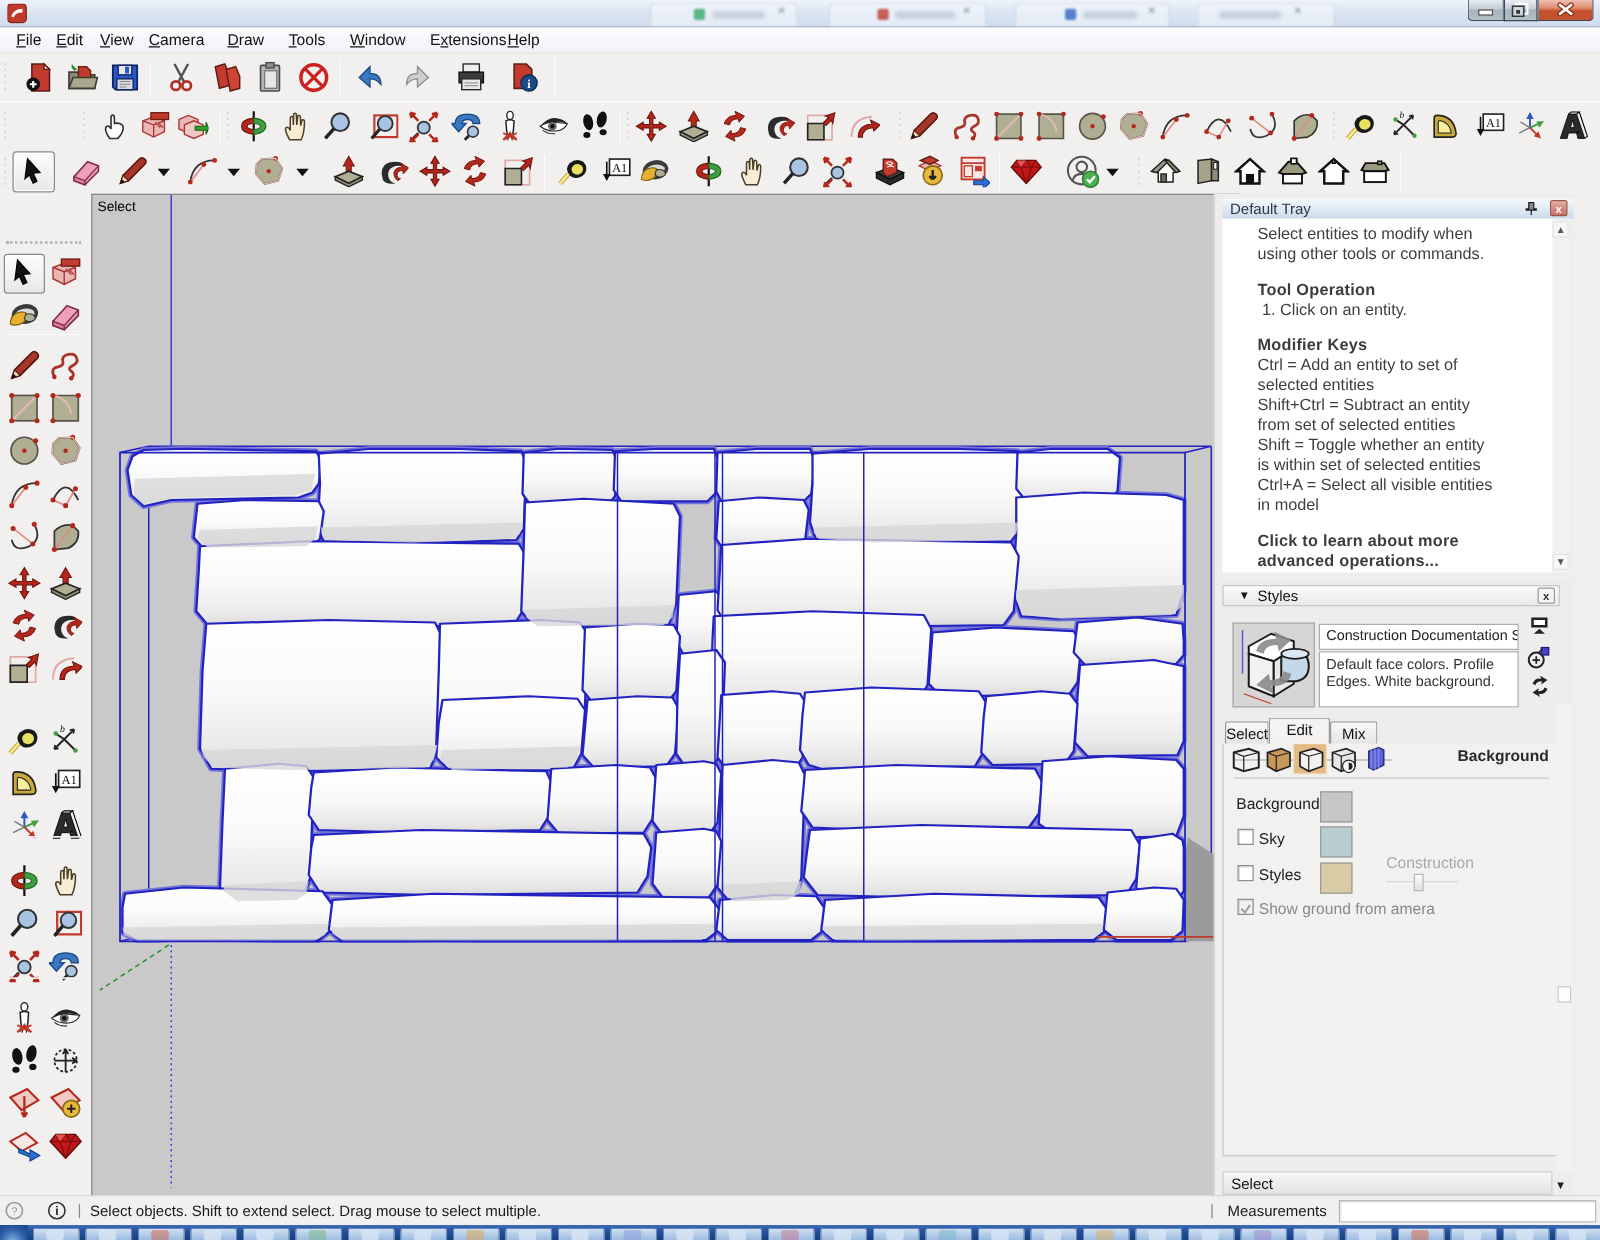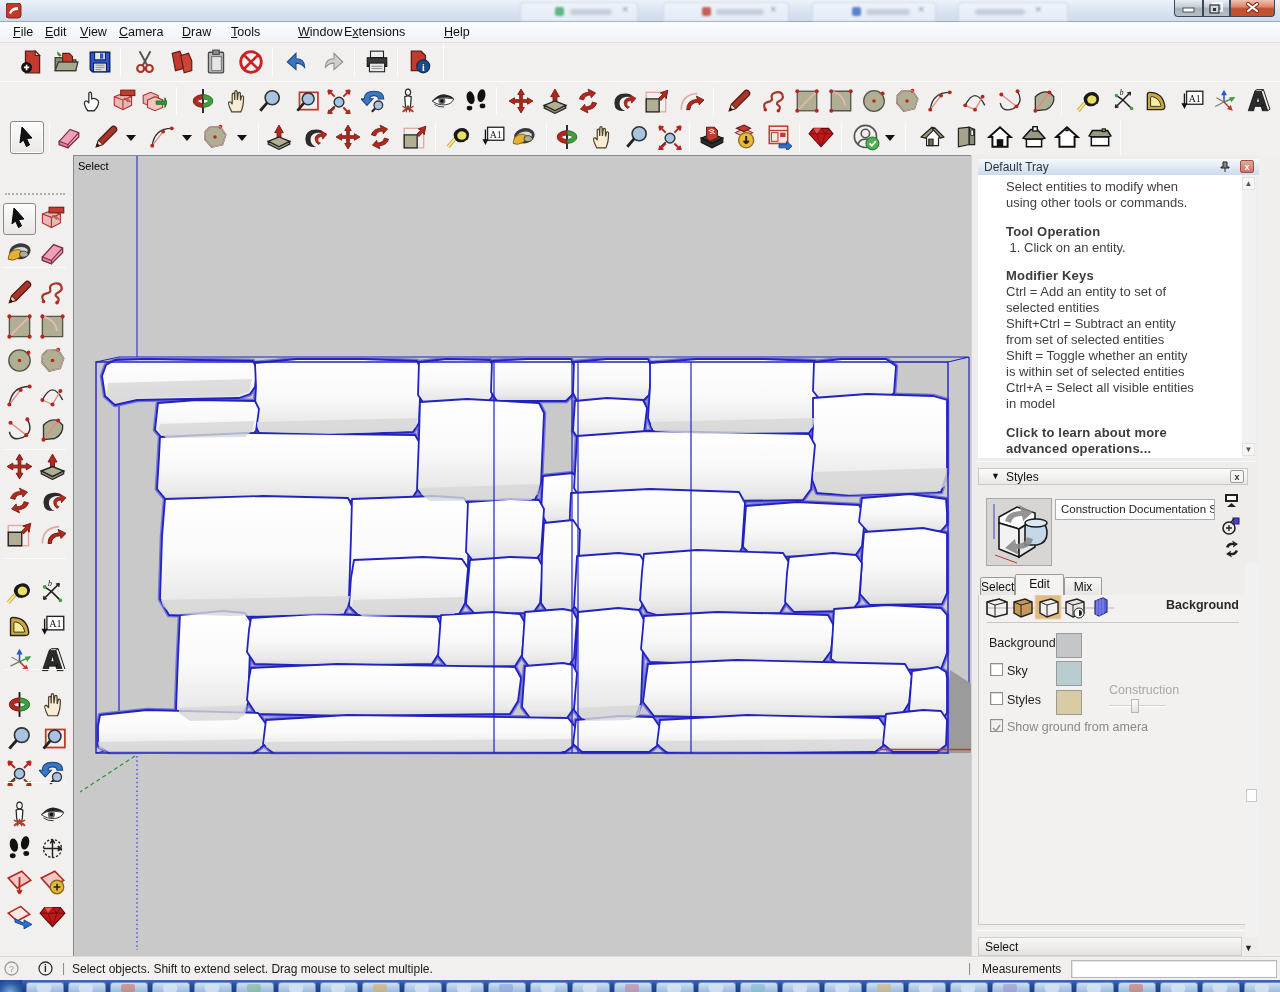"Window" span { left: 298px -> 280px }
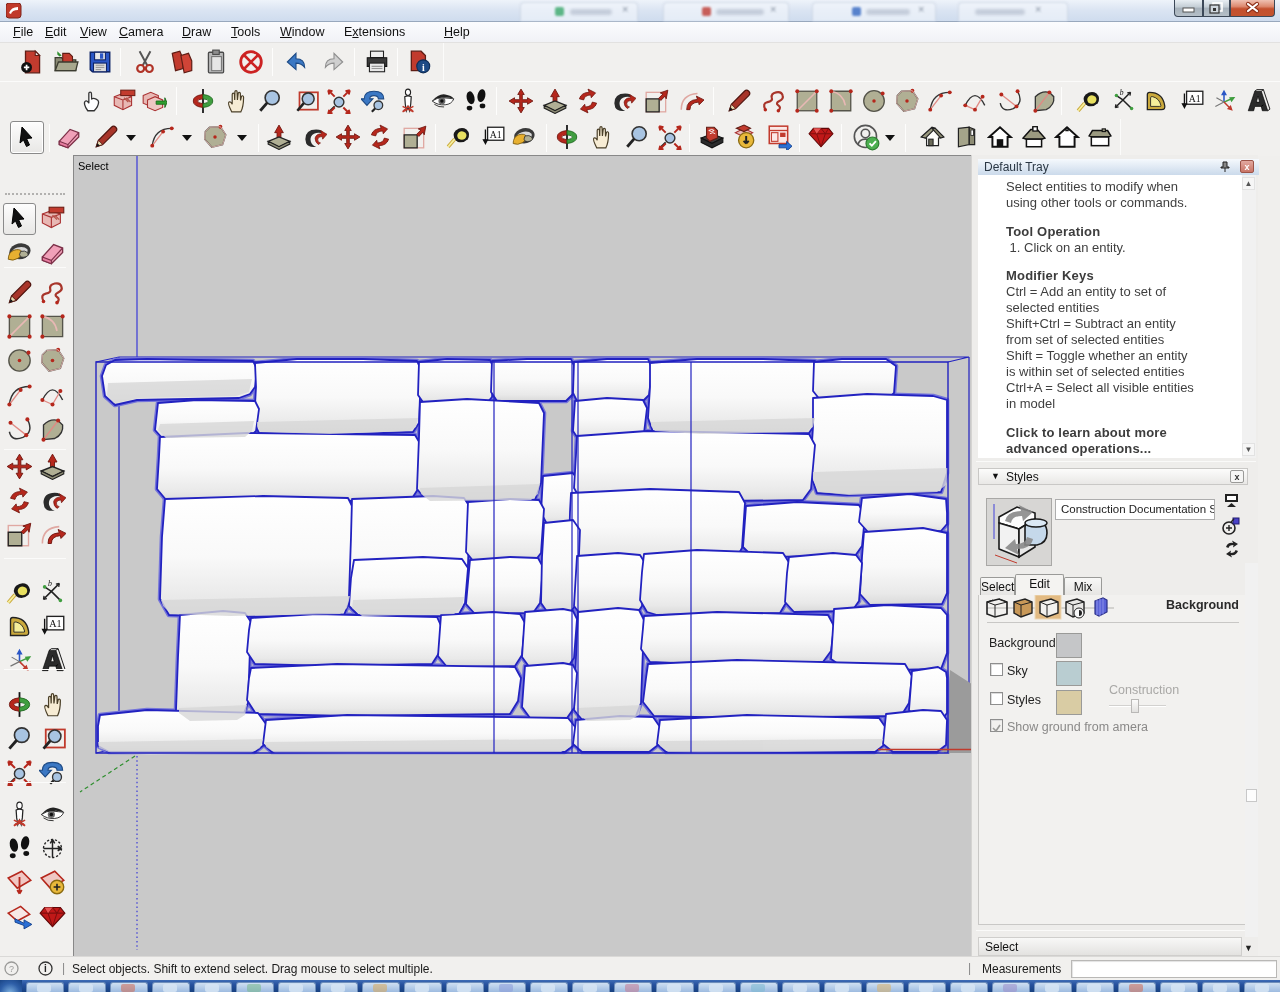"Help" span { left: 444px -> 406px }
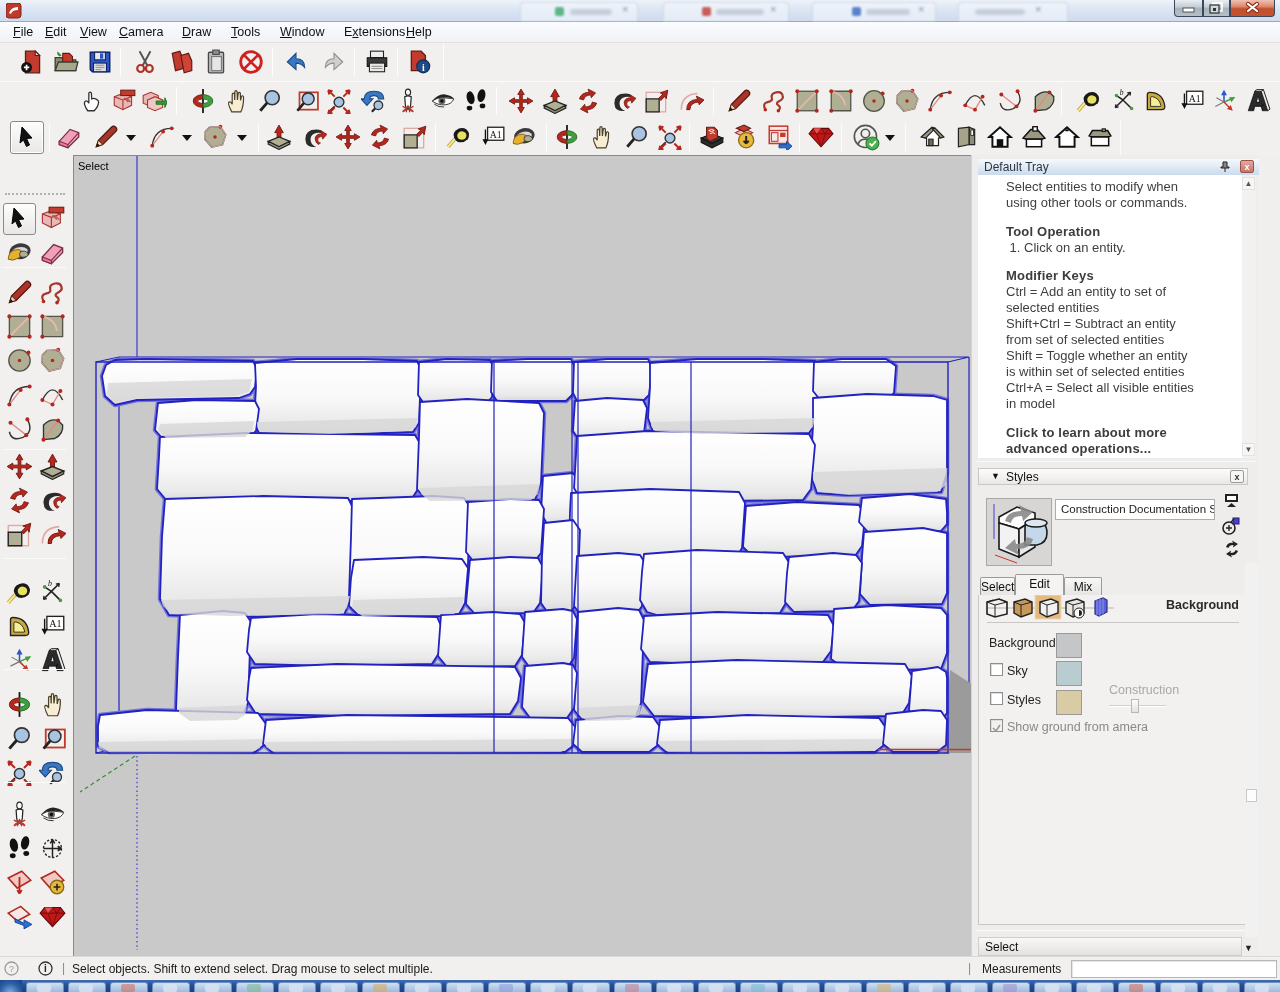"Default face colors. Profile Edges." div.fld { html: none -> <div>Default face colors. Profile Edges. White background.</div> }
